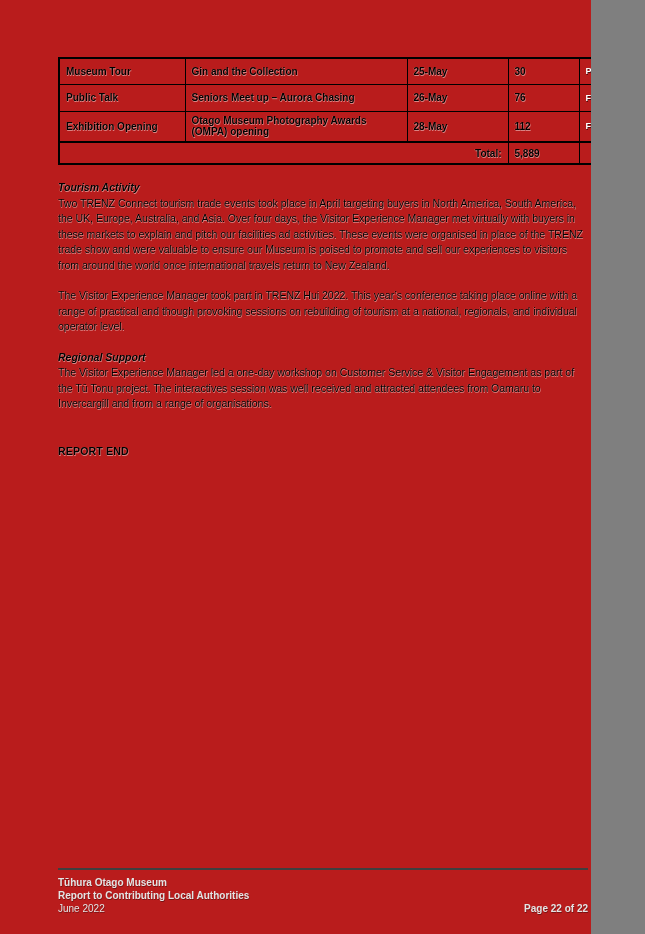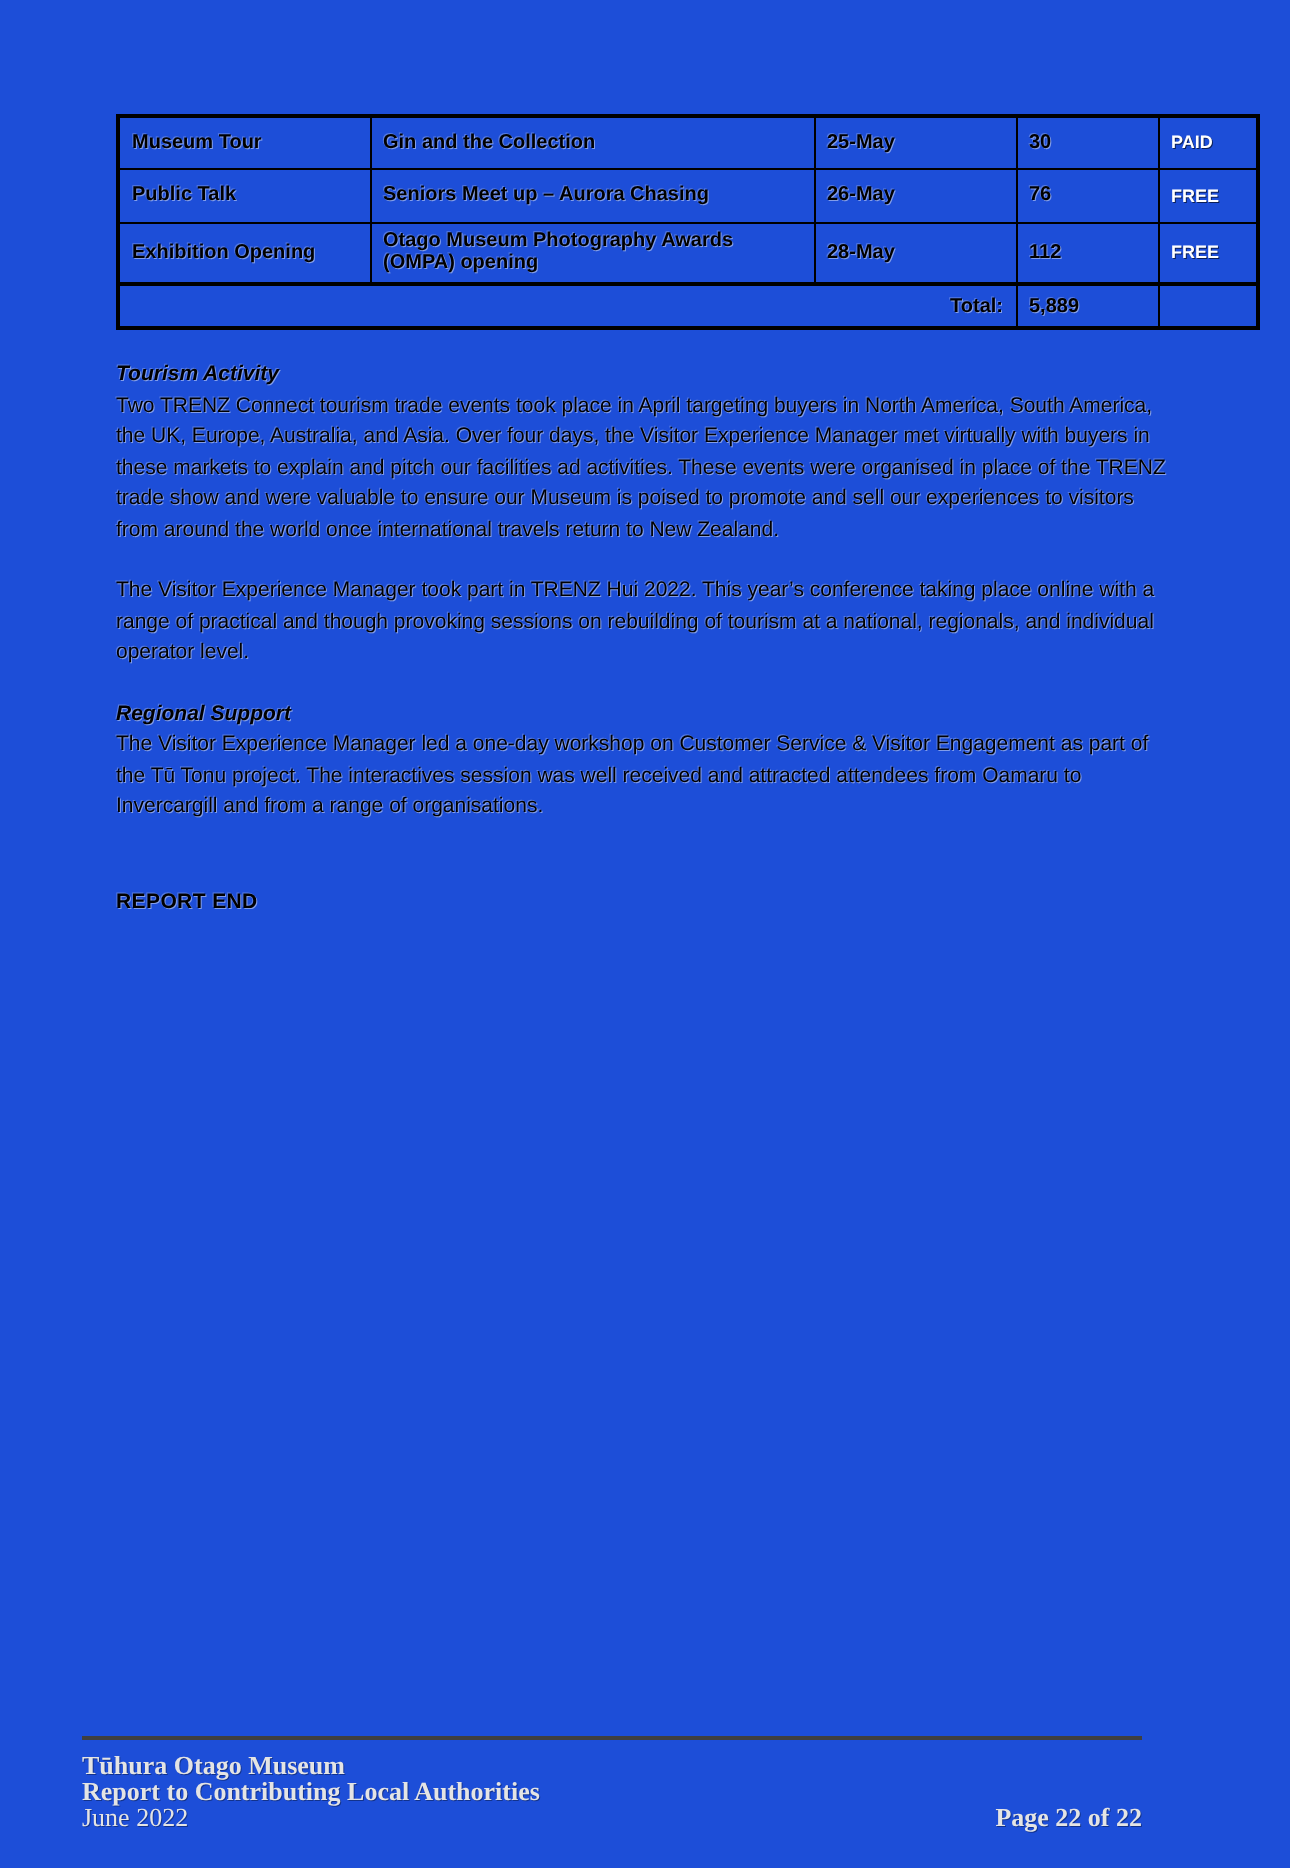"Museum Tour" .page { background: #1d4ed8 -> #b91c1c; width: 645px -> 591px }
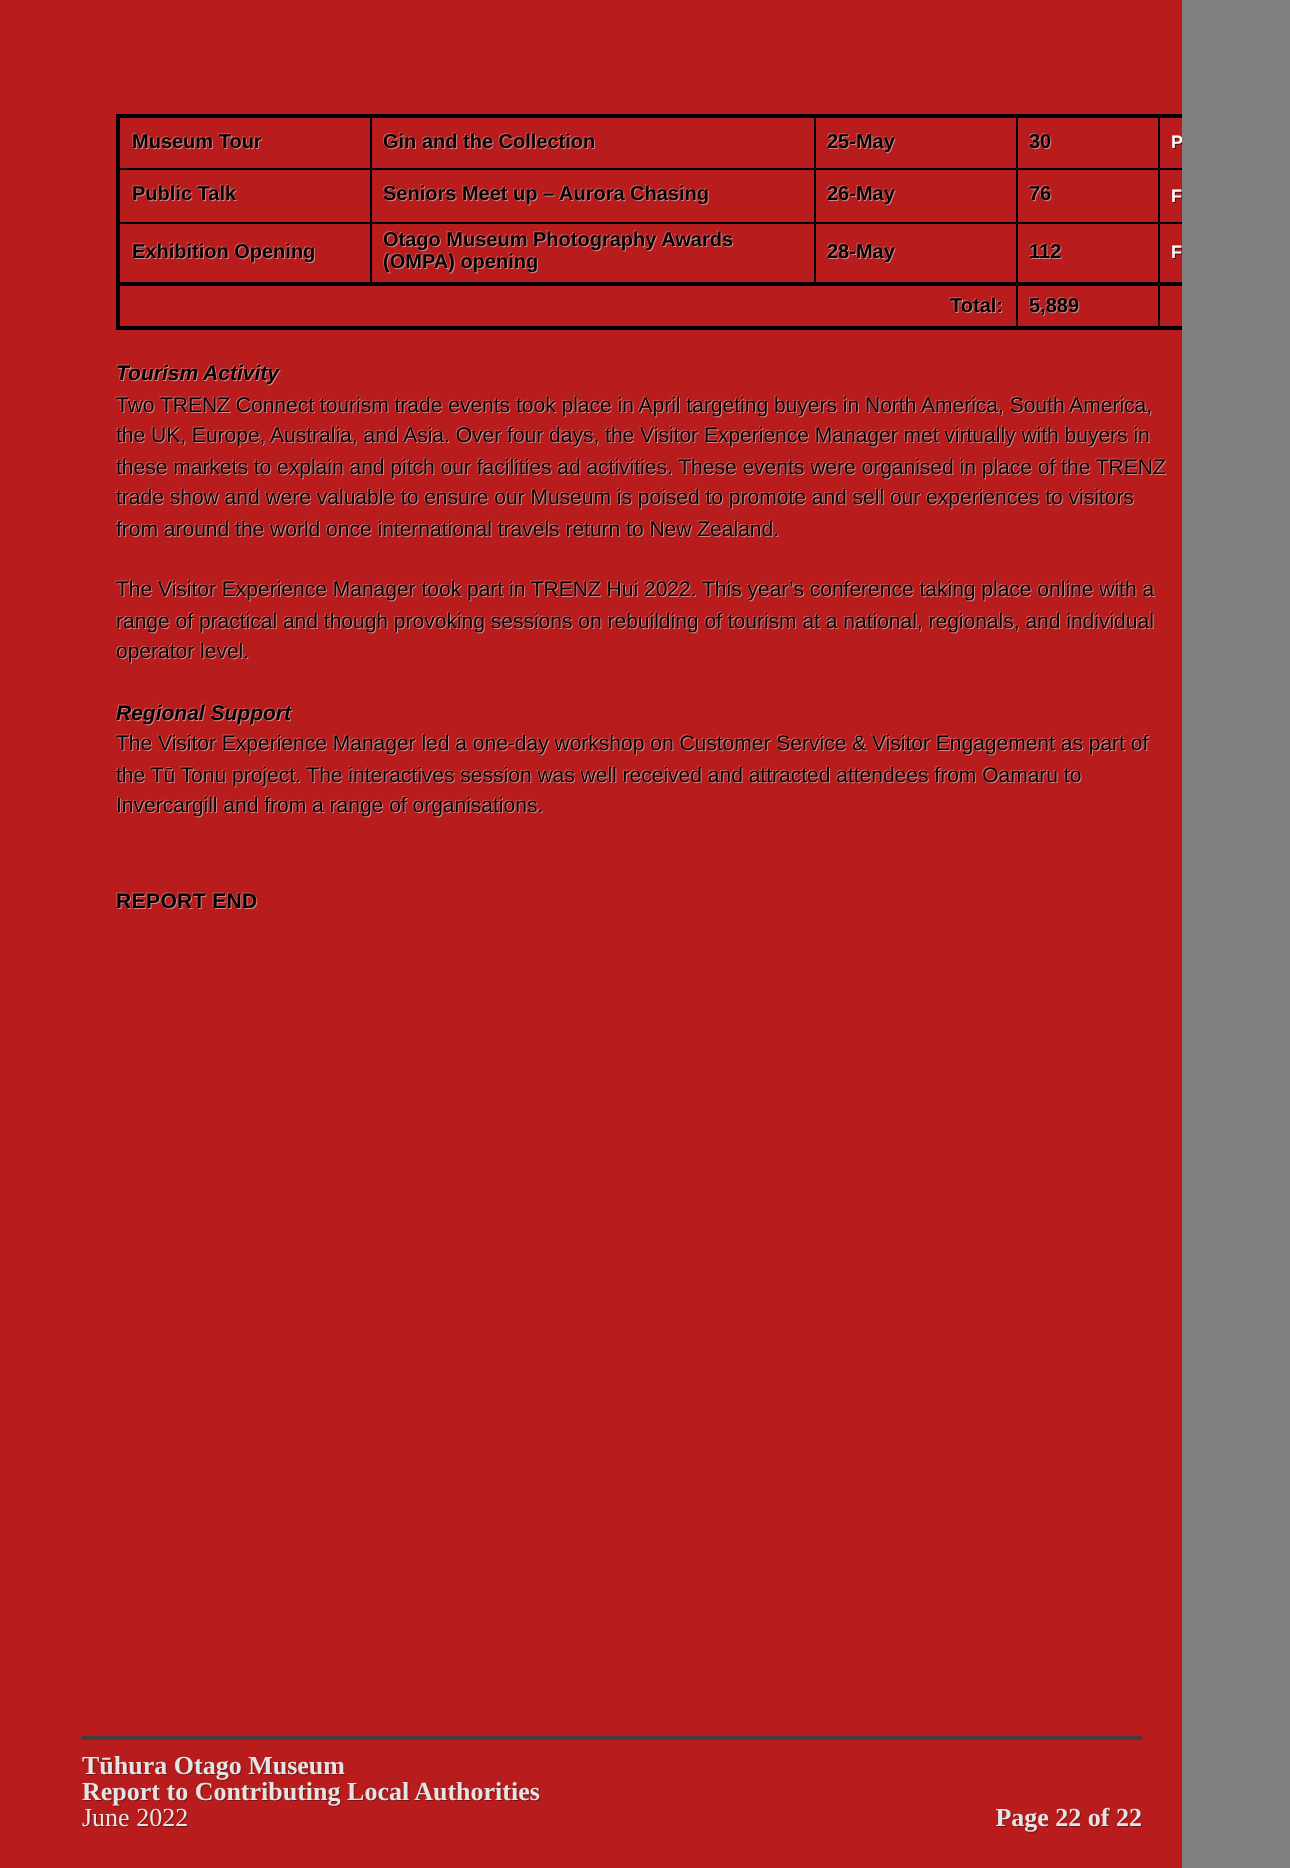"Tūhura Otago Museum" .footer { font-family: Liberation Serif, serif -> none; font-size: 13px -> 10px; left: 41px -> 58px }
